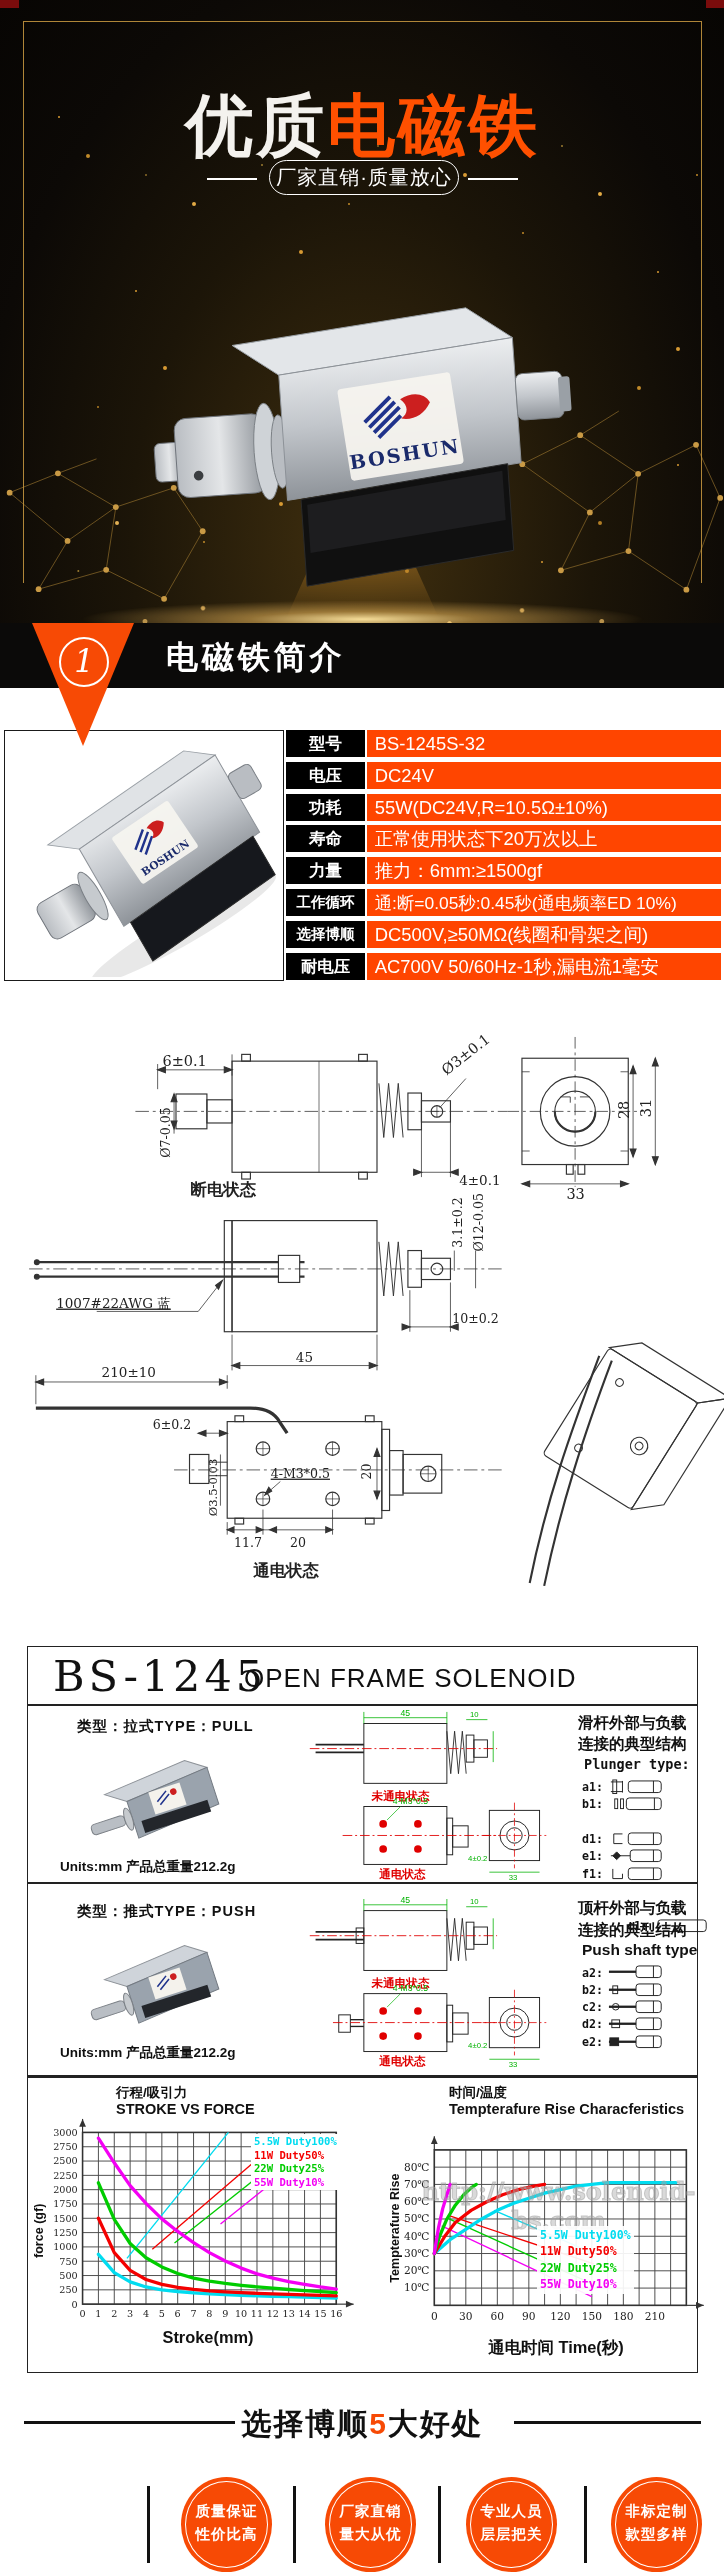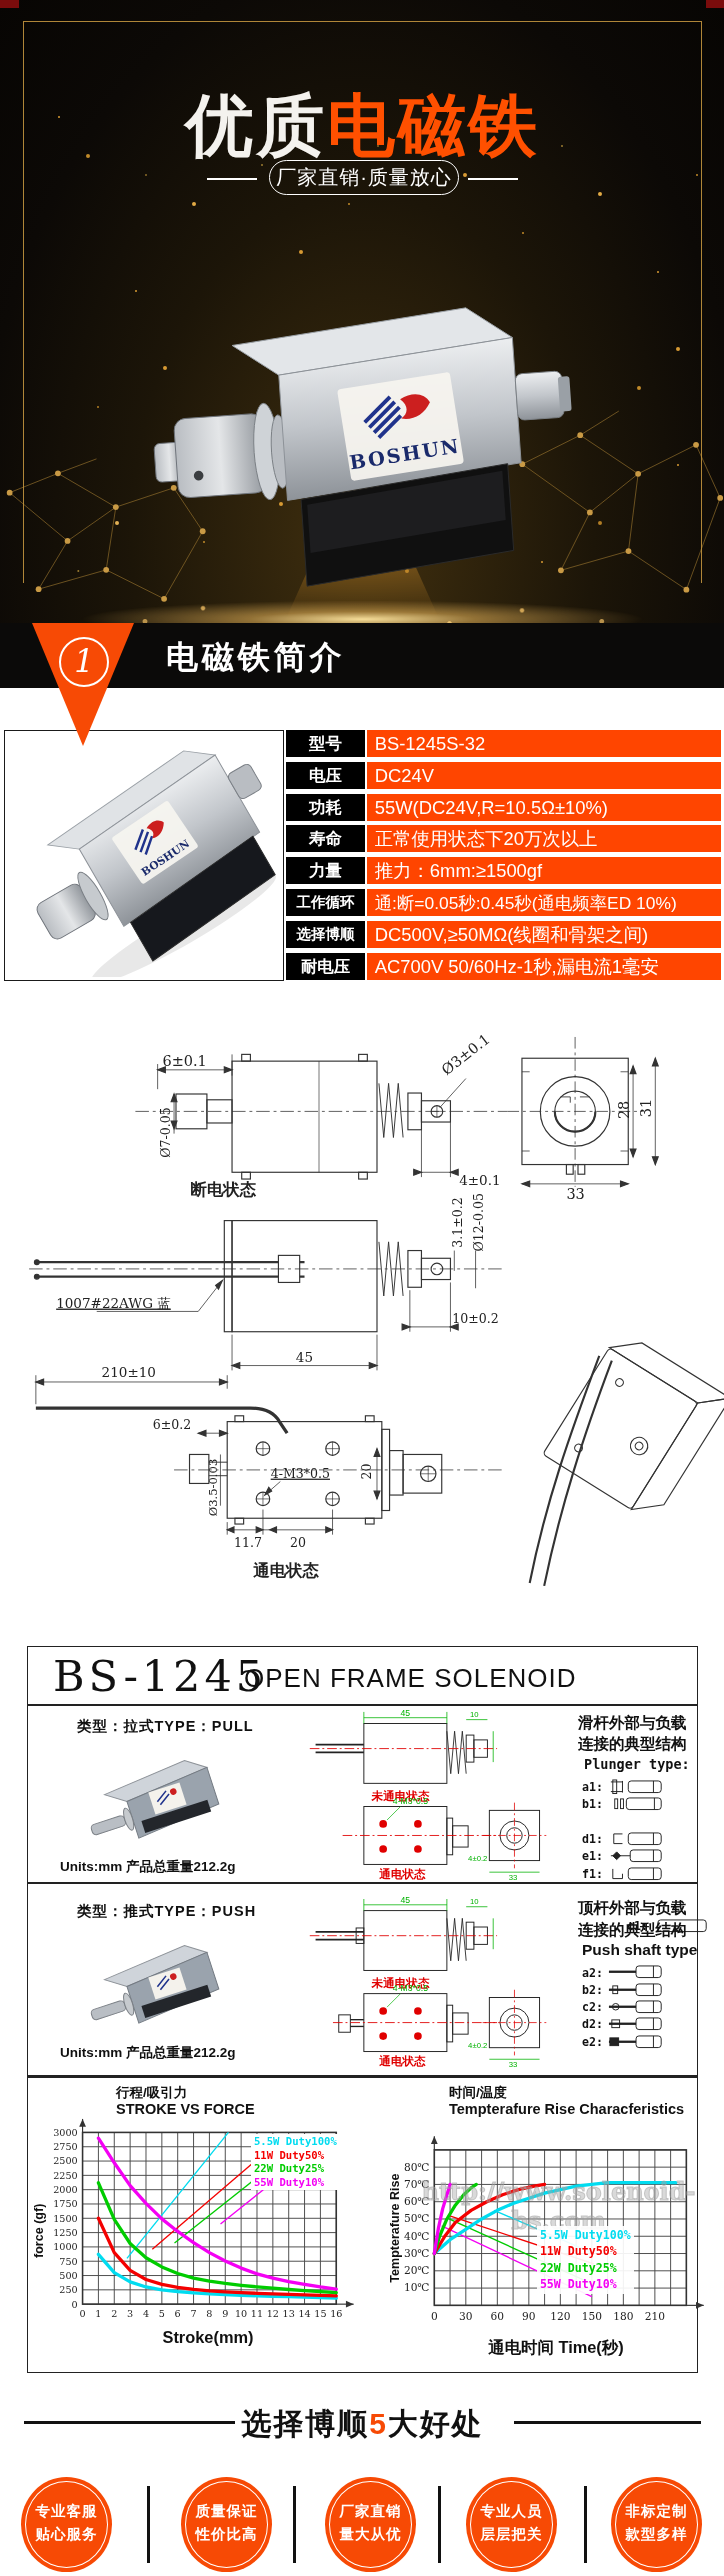"专业客服" div.abs { html: <div> <span>专业客服</span> <span>贴心服务</span> </div> -> none }
